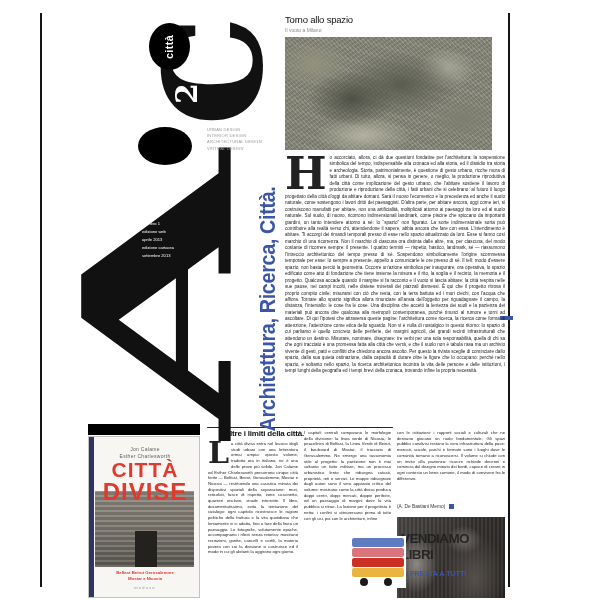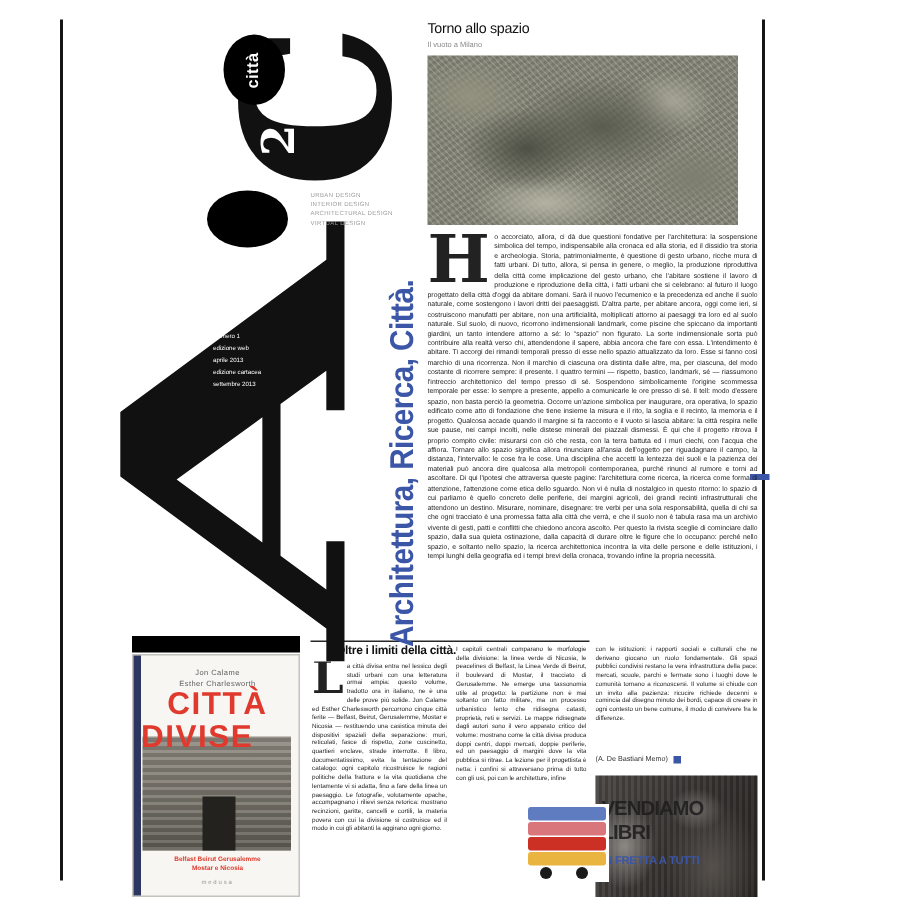"DIVISE" .bk-t2 { font-size: 21px -> 24px; text-align: left -> center }
